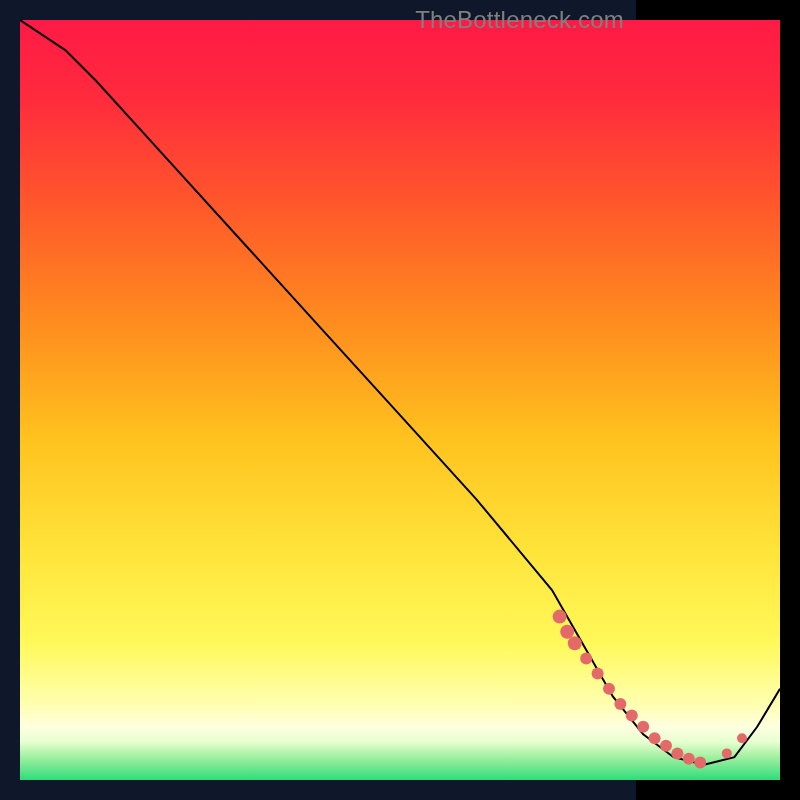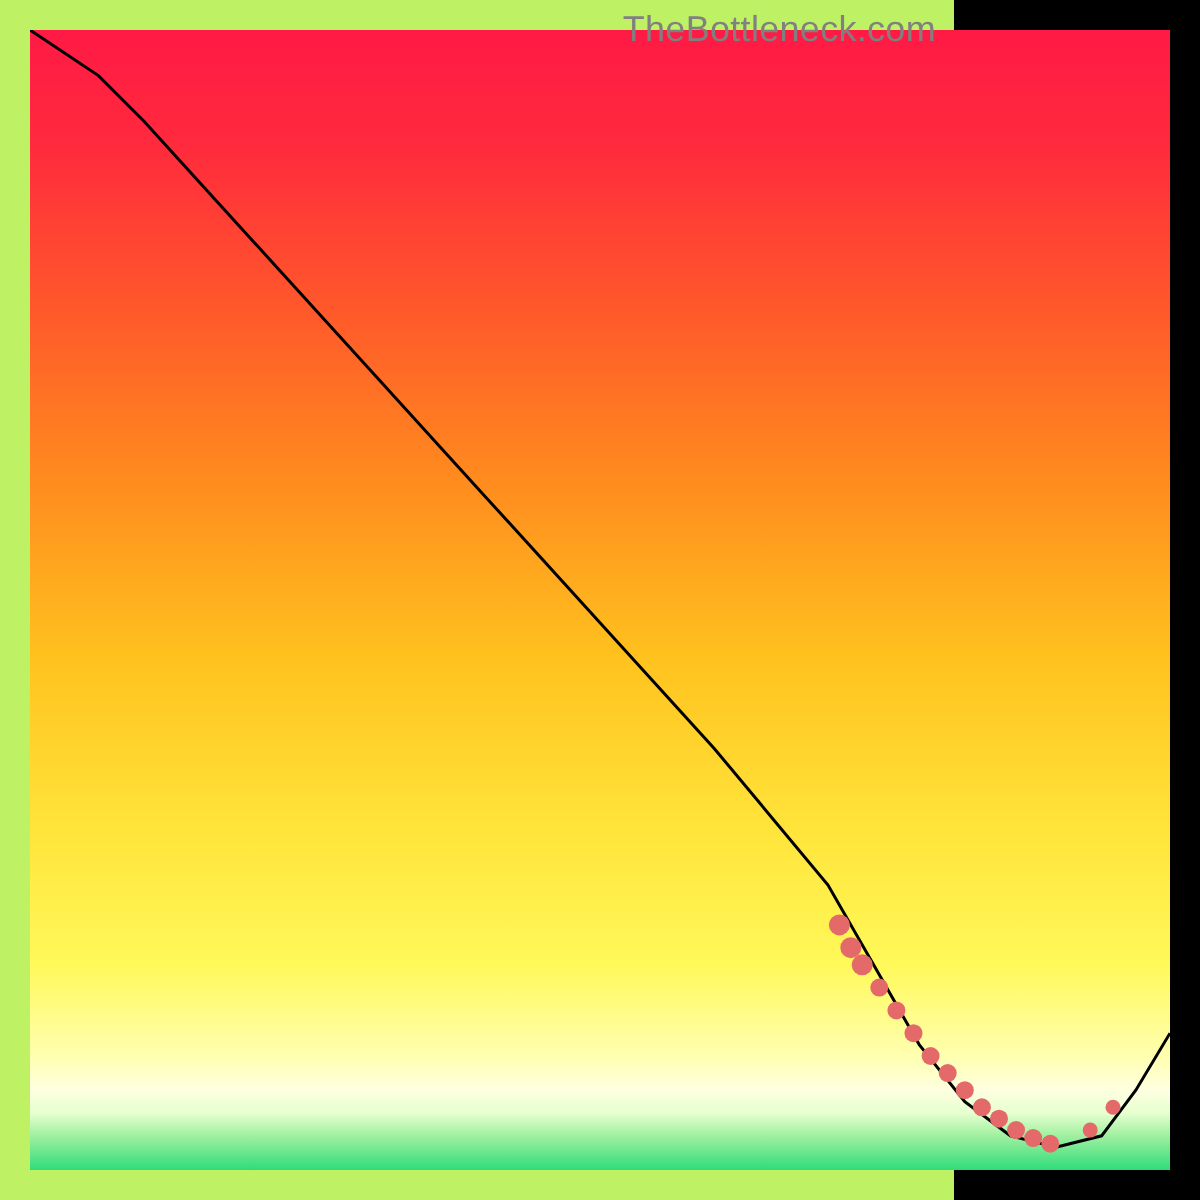"TheBottleneck.com" .frame { background: #bef264 -> #0f172a }
